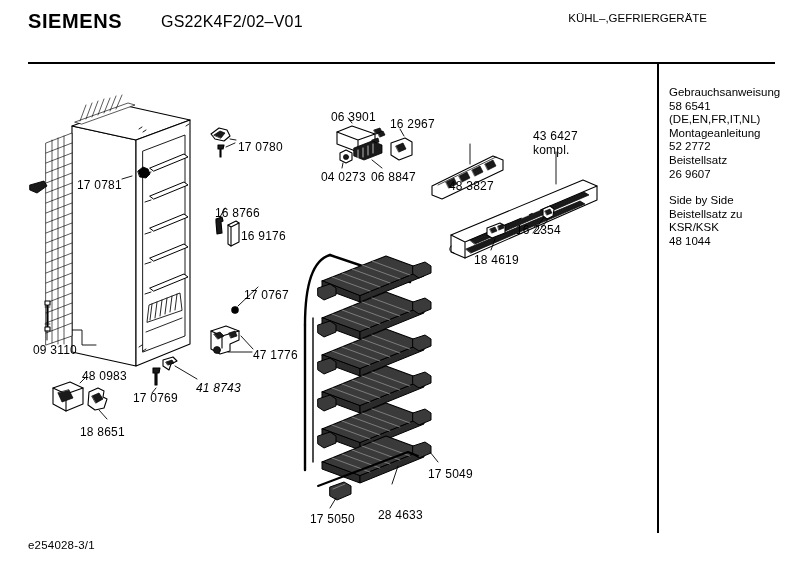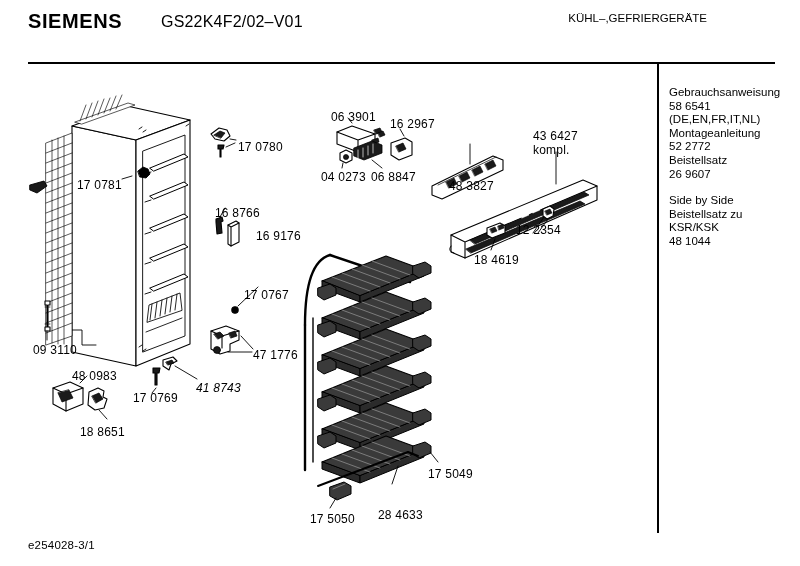"16 9176" div.lbl { padding-left: 15px -> none }
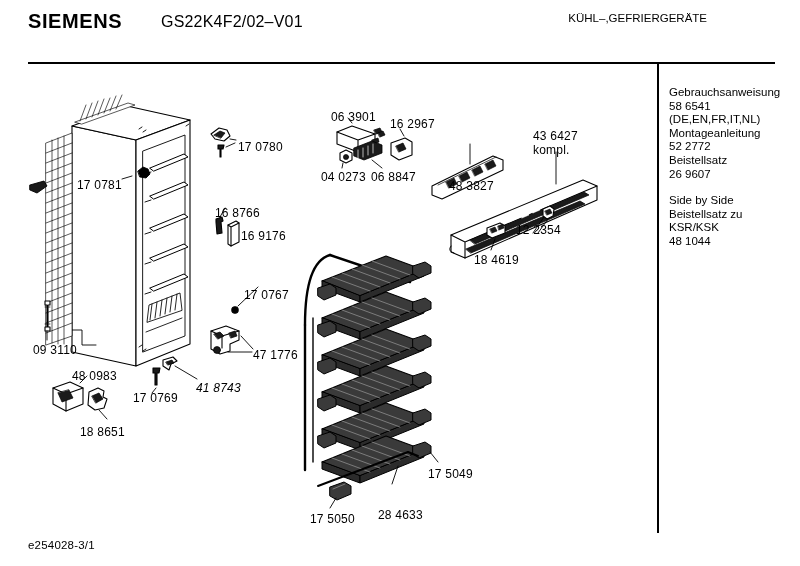"12 2354" div.lbl { text: 12 -> 16 }
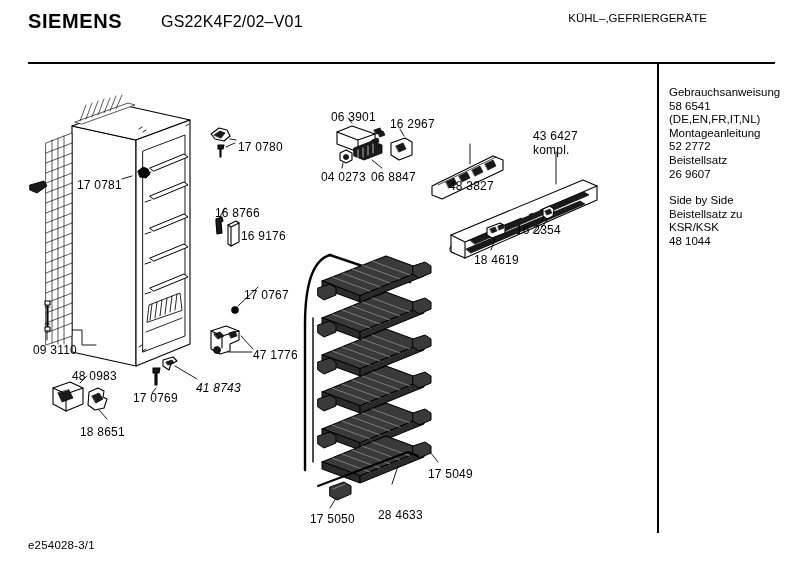"48 0983" div.lbl { left: 72px -> 82px }
